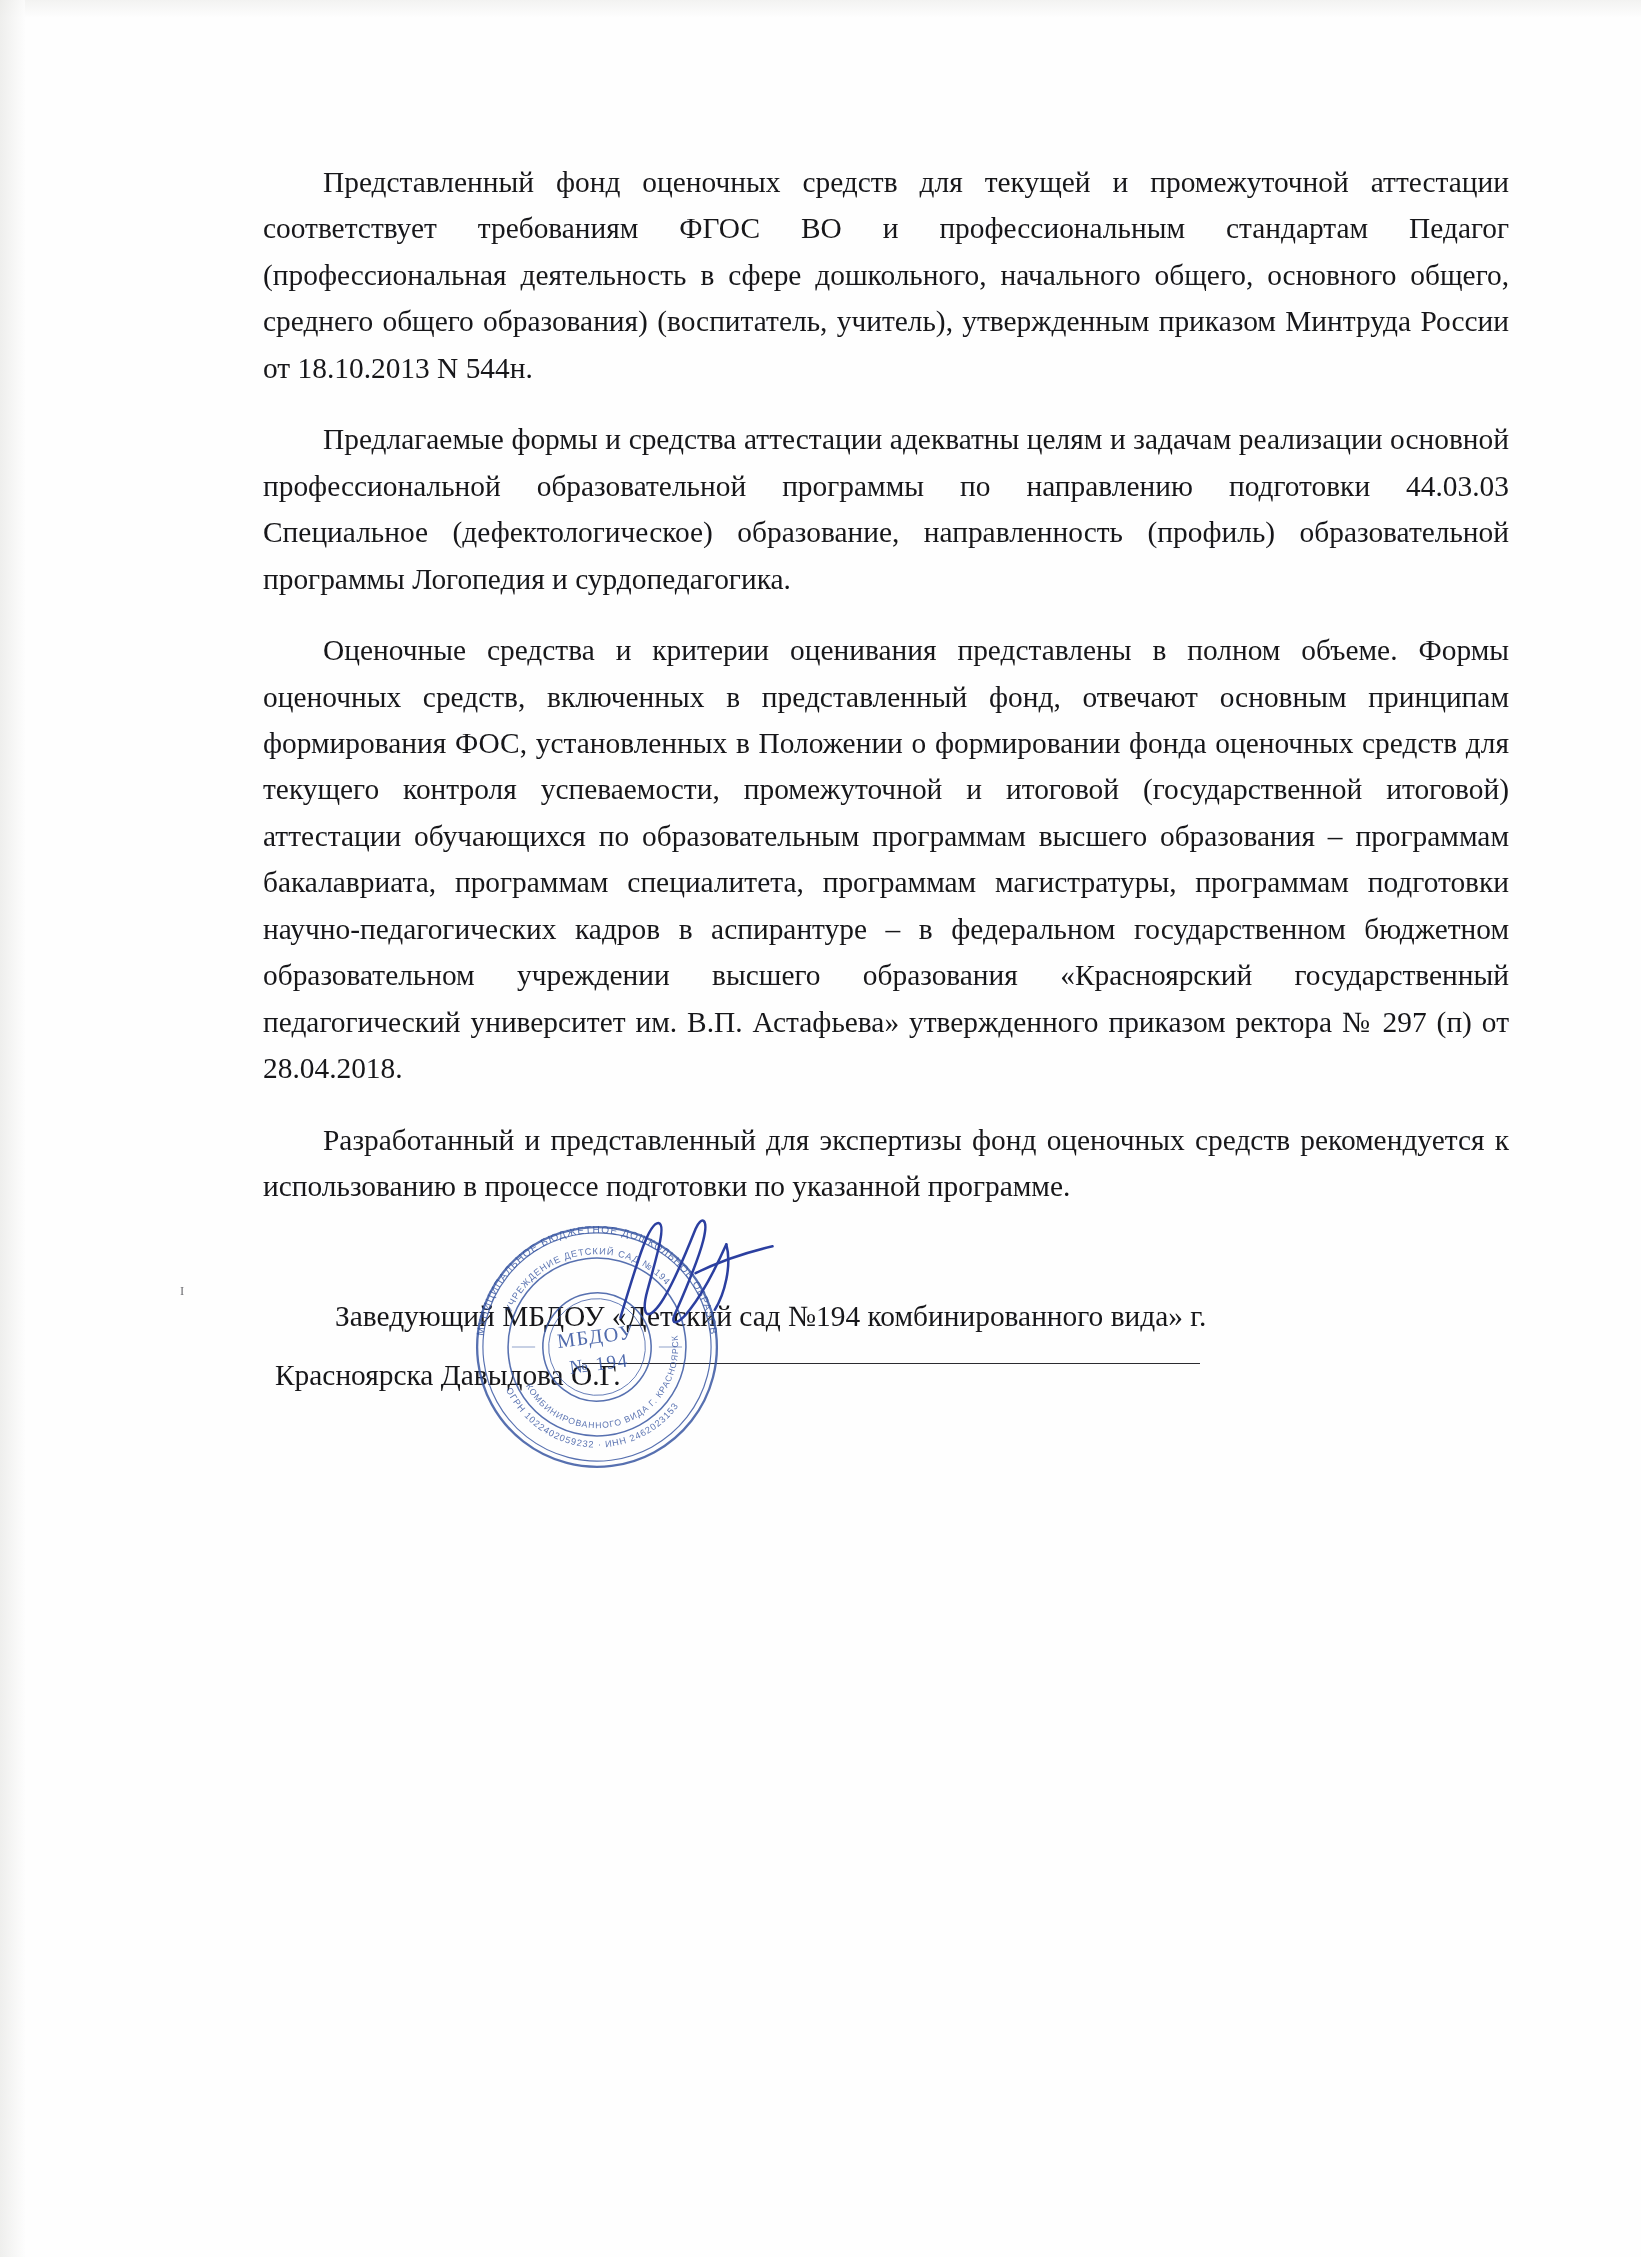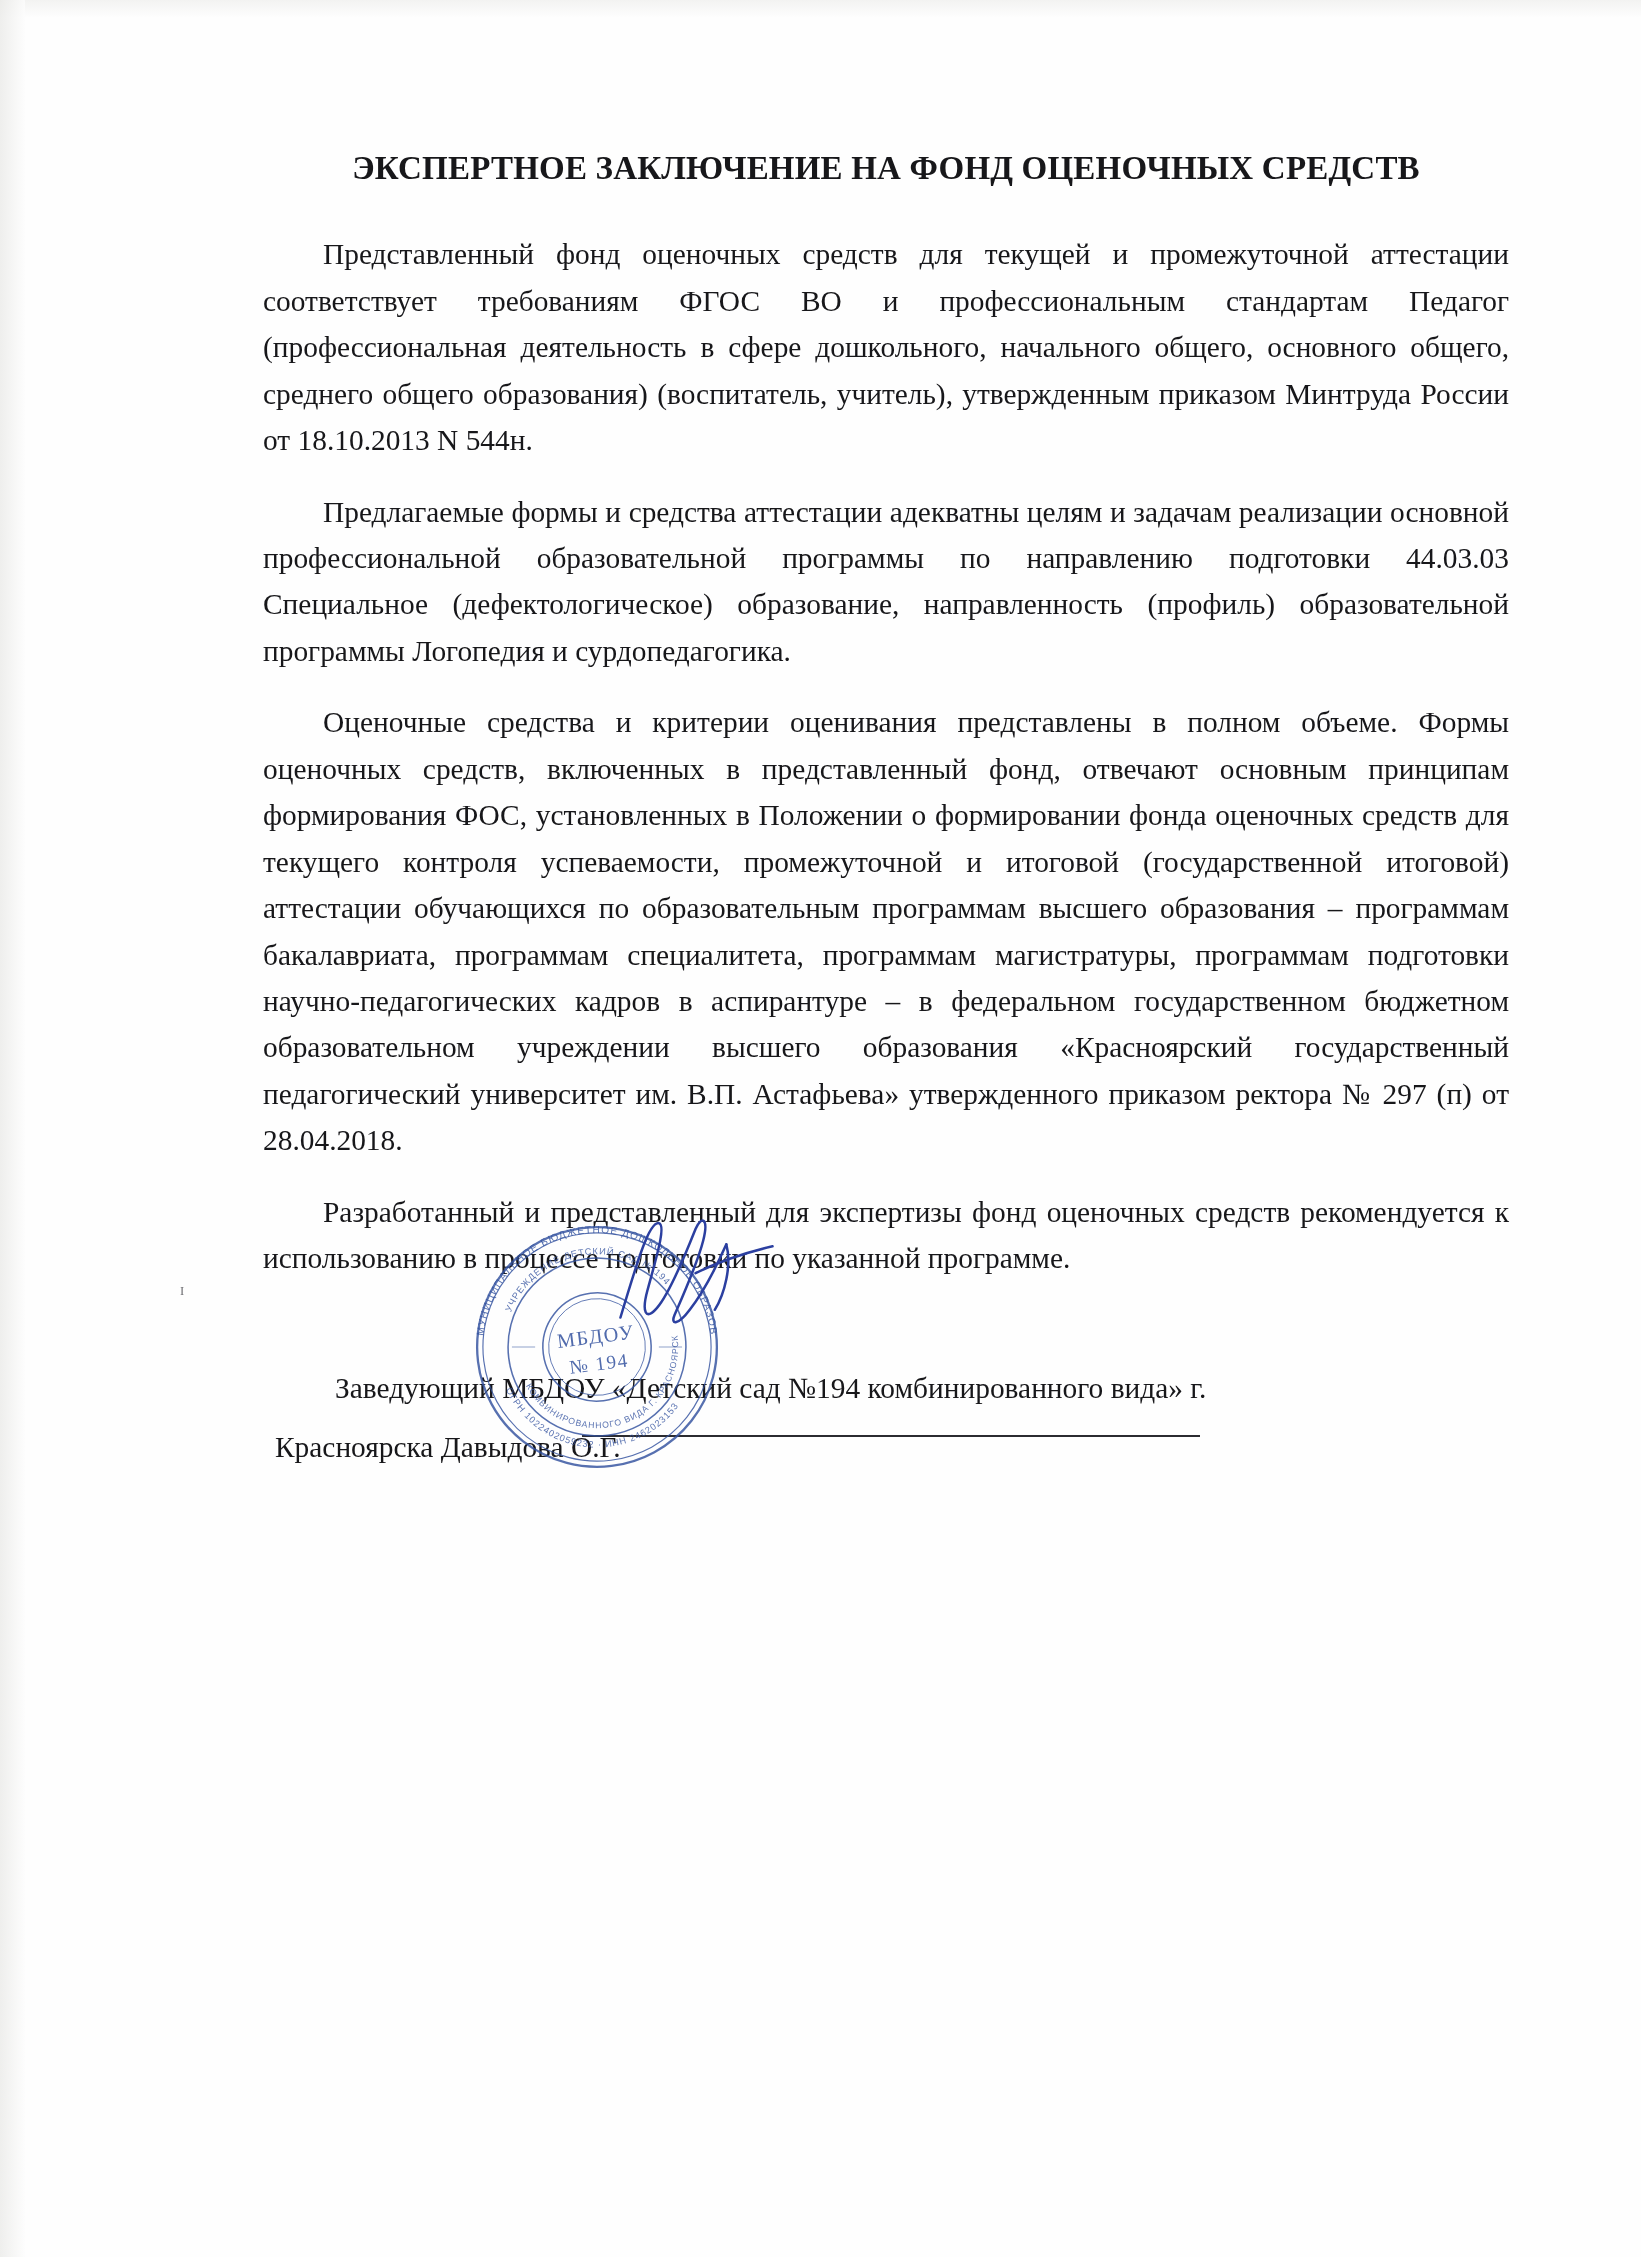"ЭКСПЕРТНОЕ ЗАКЛЮЧЕНИЕ НА ФОНД ОЦЕНОЧНЫХ" h1.doc-title { html: <h1>ЭКСПЕРТНОЕ ЗАКЛЮЧЕНИЕ НА ФОНД ОЦЕНОЧНЫХ СРЕДСТВ</h1> -> none }
